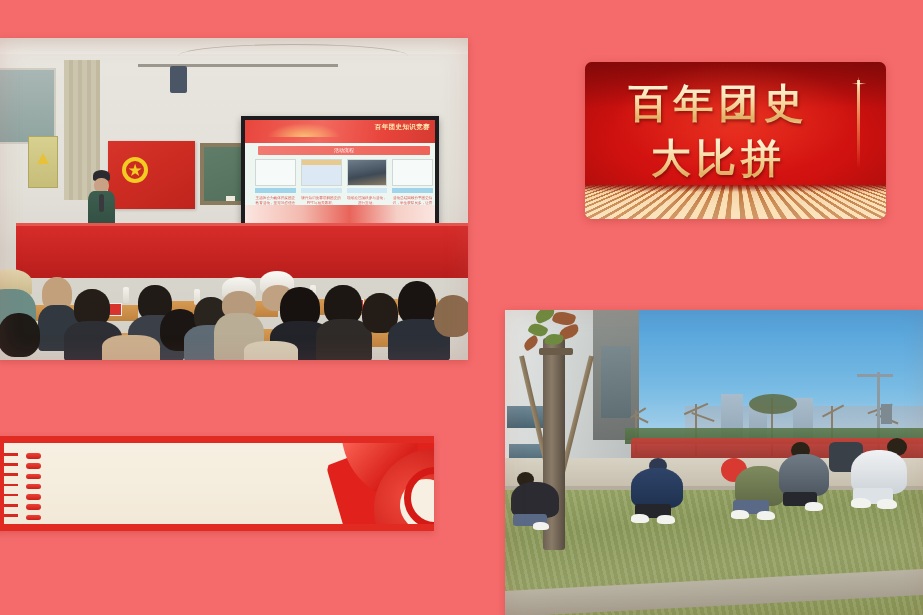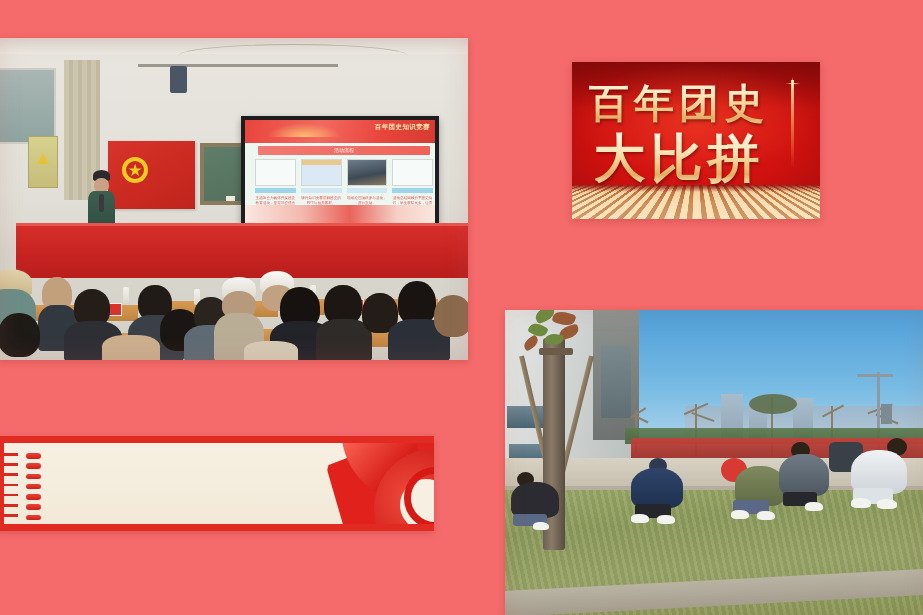"百年团史" .banner { border-radius: none -> 7px; left: 572px -> 585px; width: 248px -> 301px }
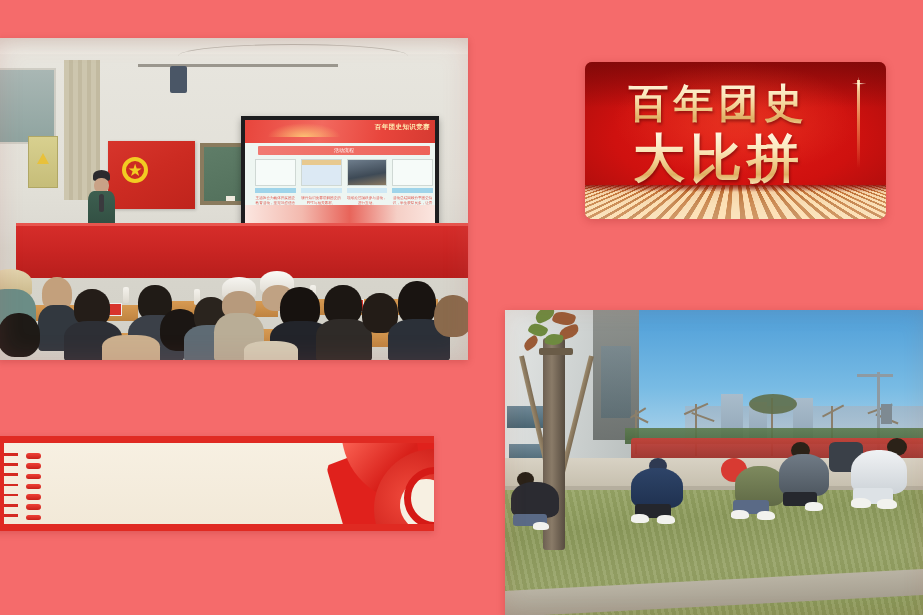"大比拼" .bn-l2 { font-size: 52px -> 40px }
